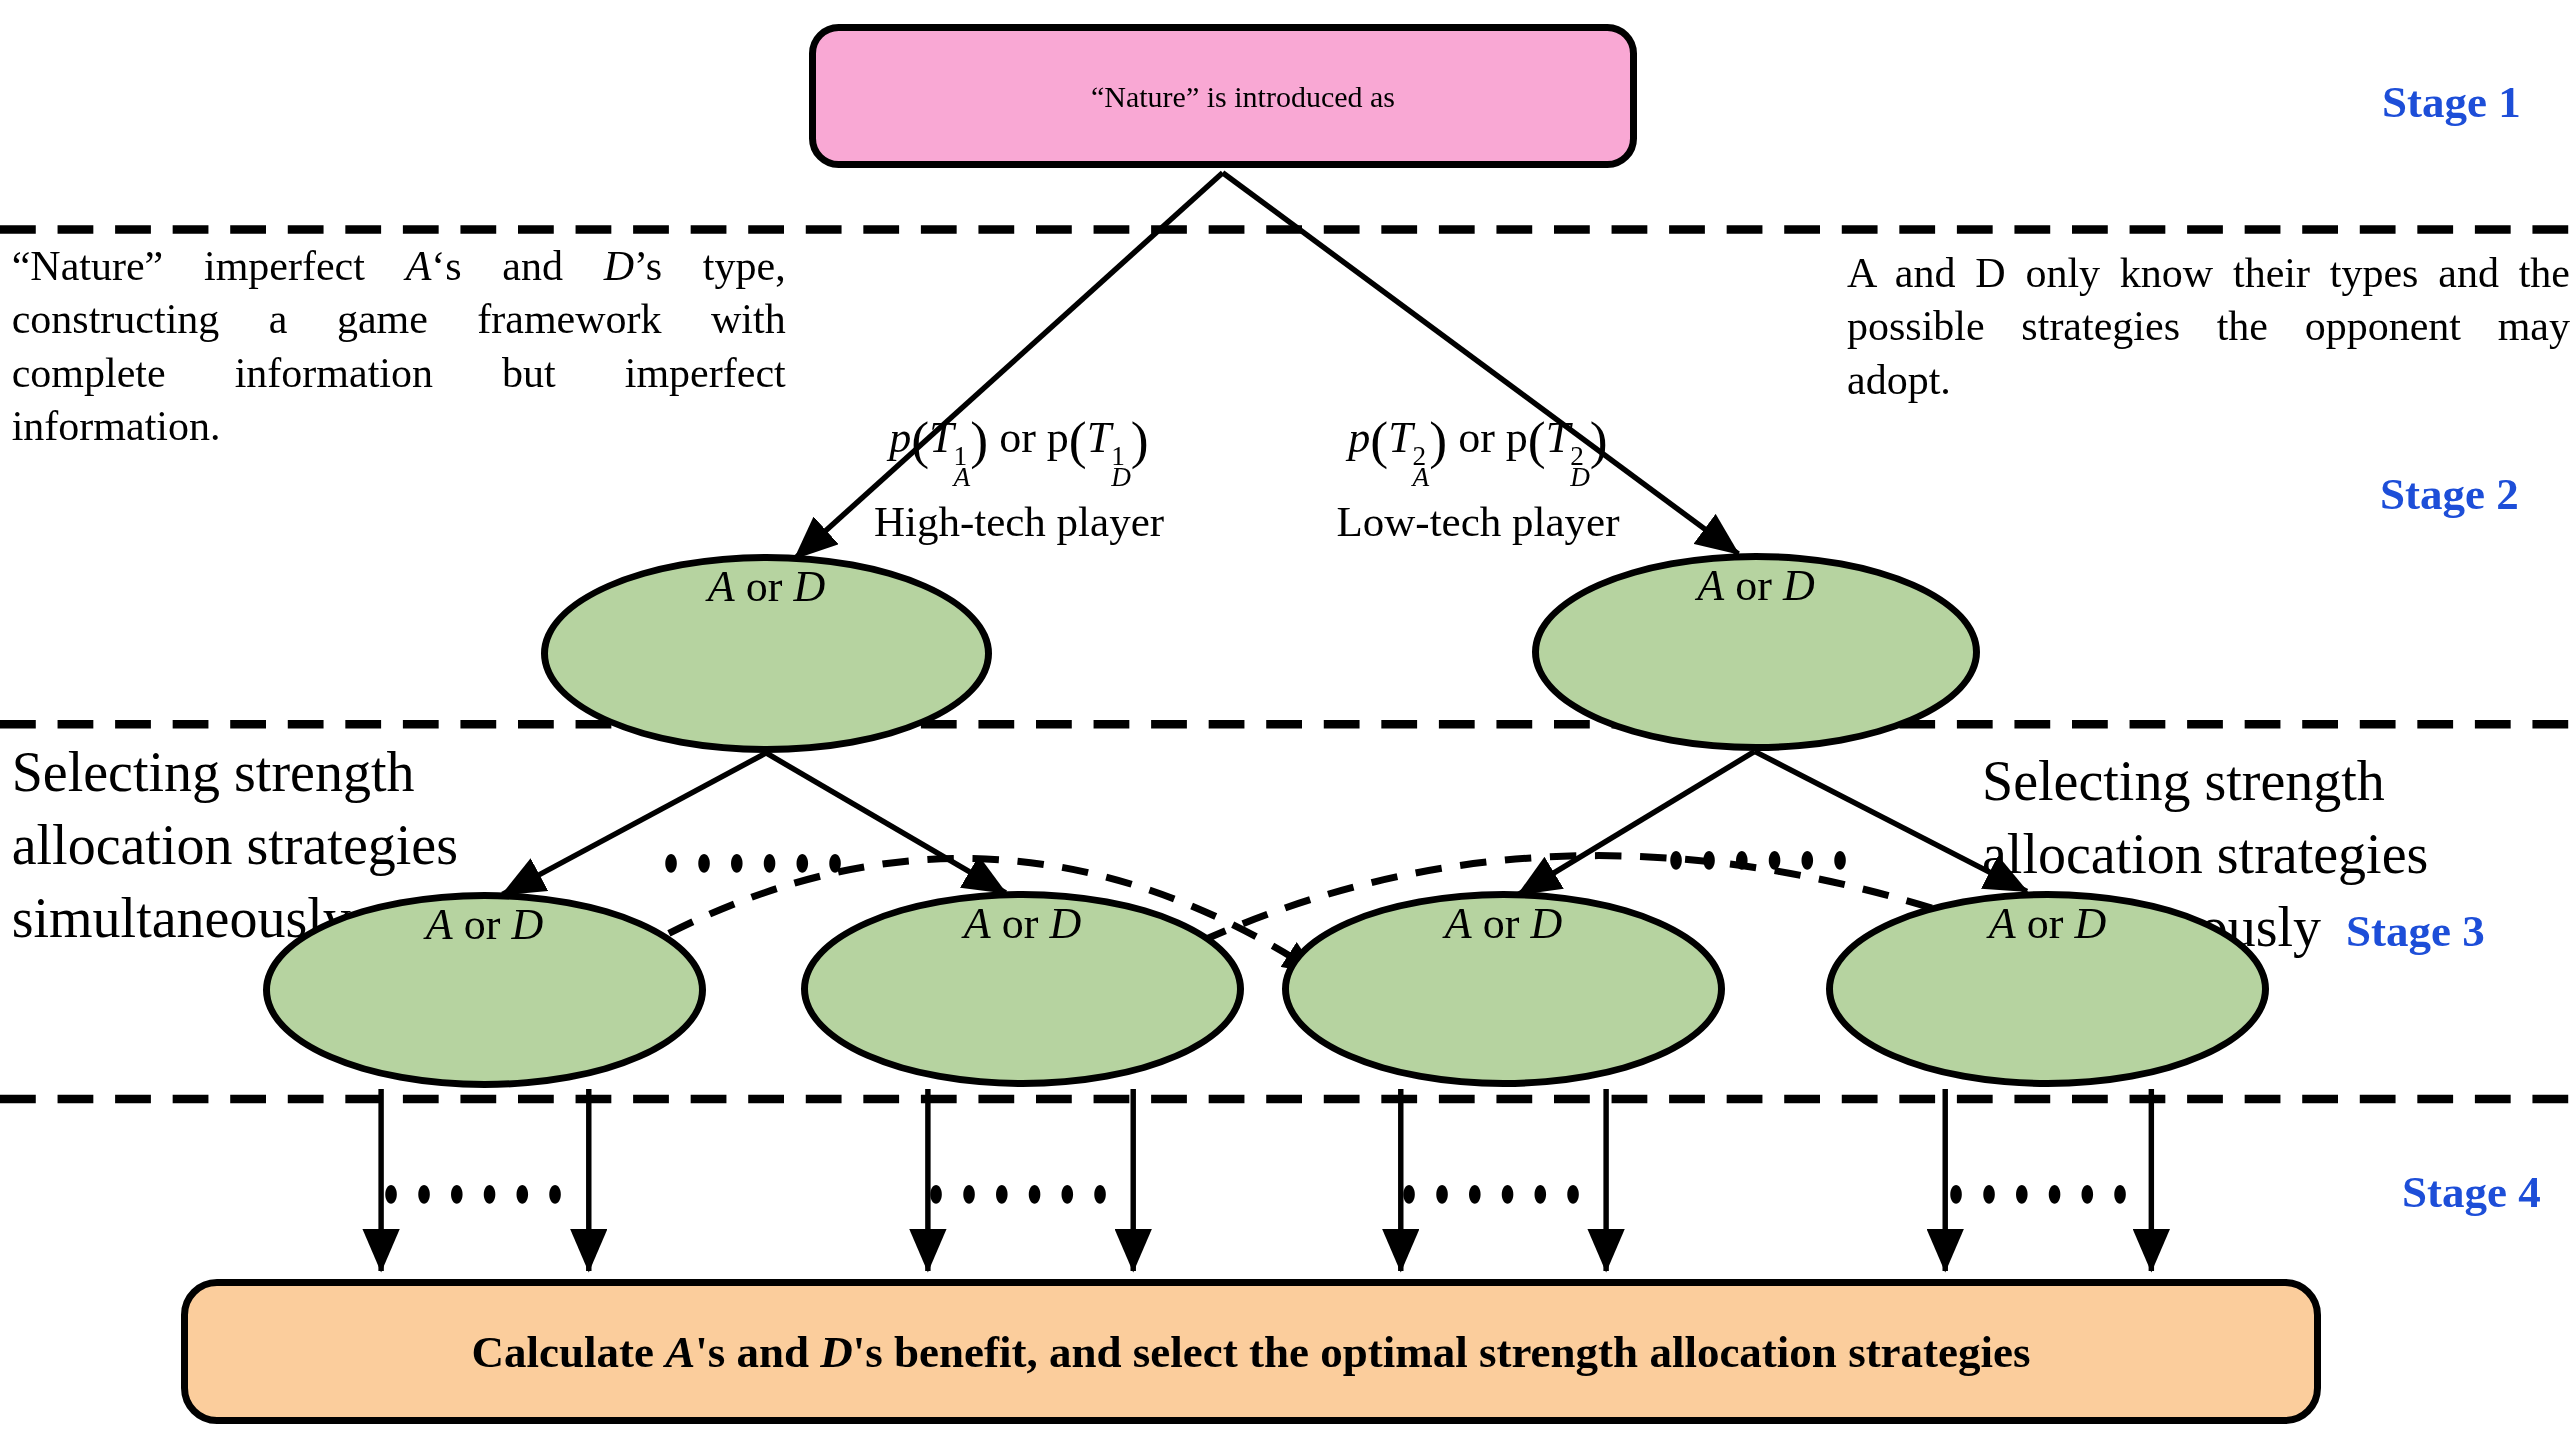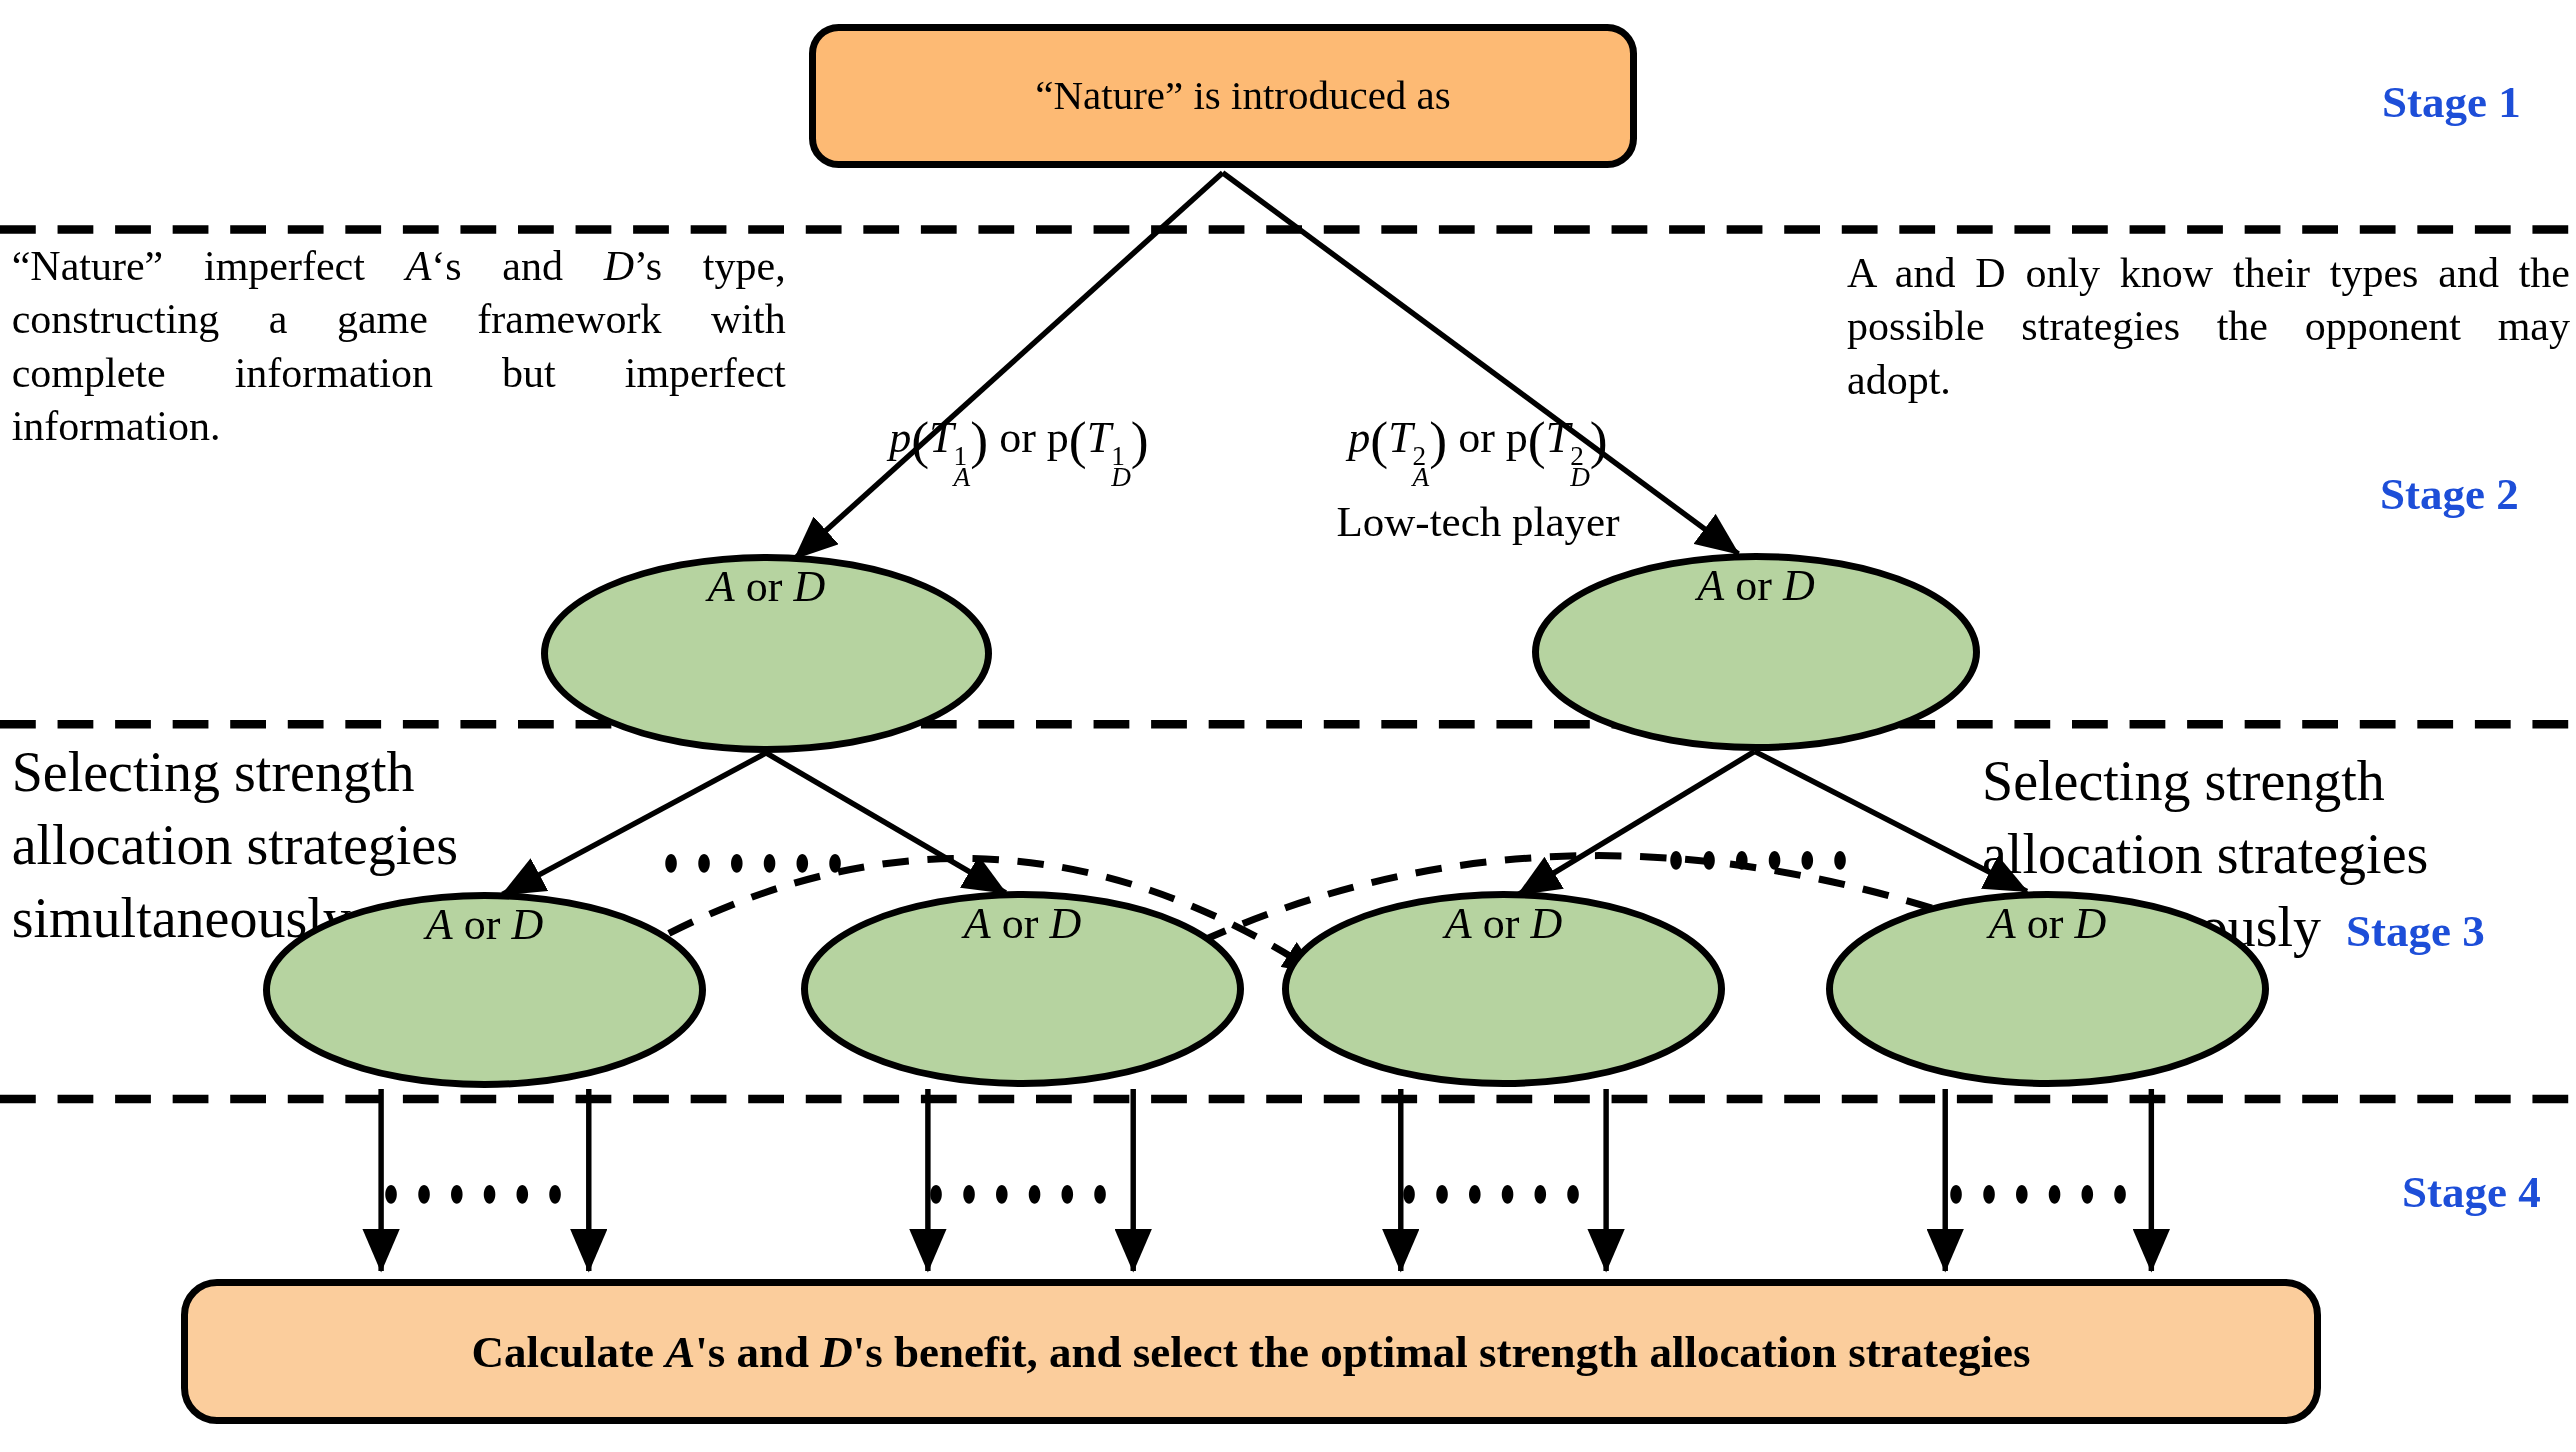"“Nature” is introduced as" .top-box { background: #fdba74 -> #f9a8d4; font-size: 41px -> 30px }
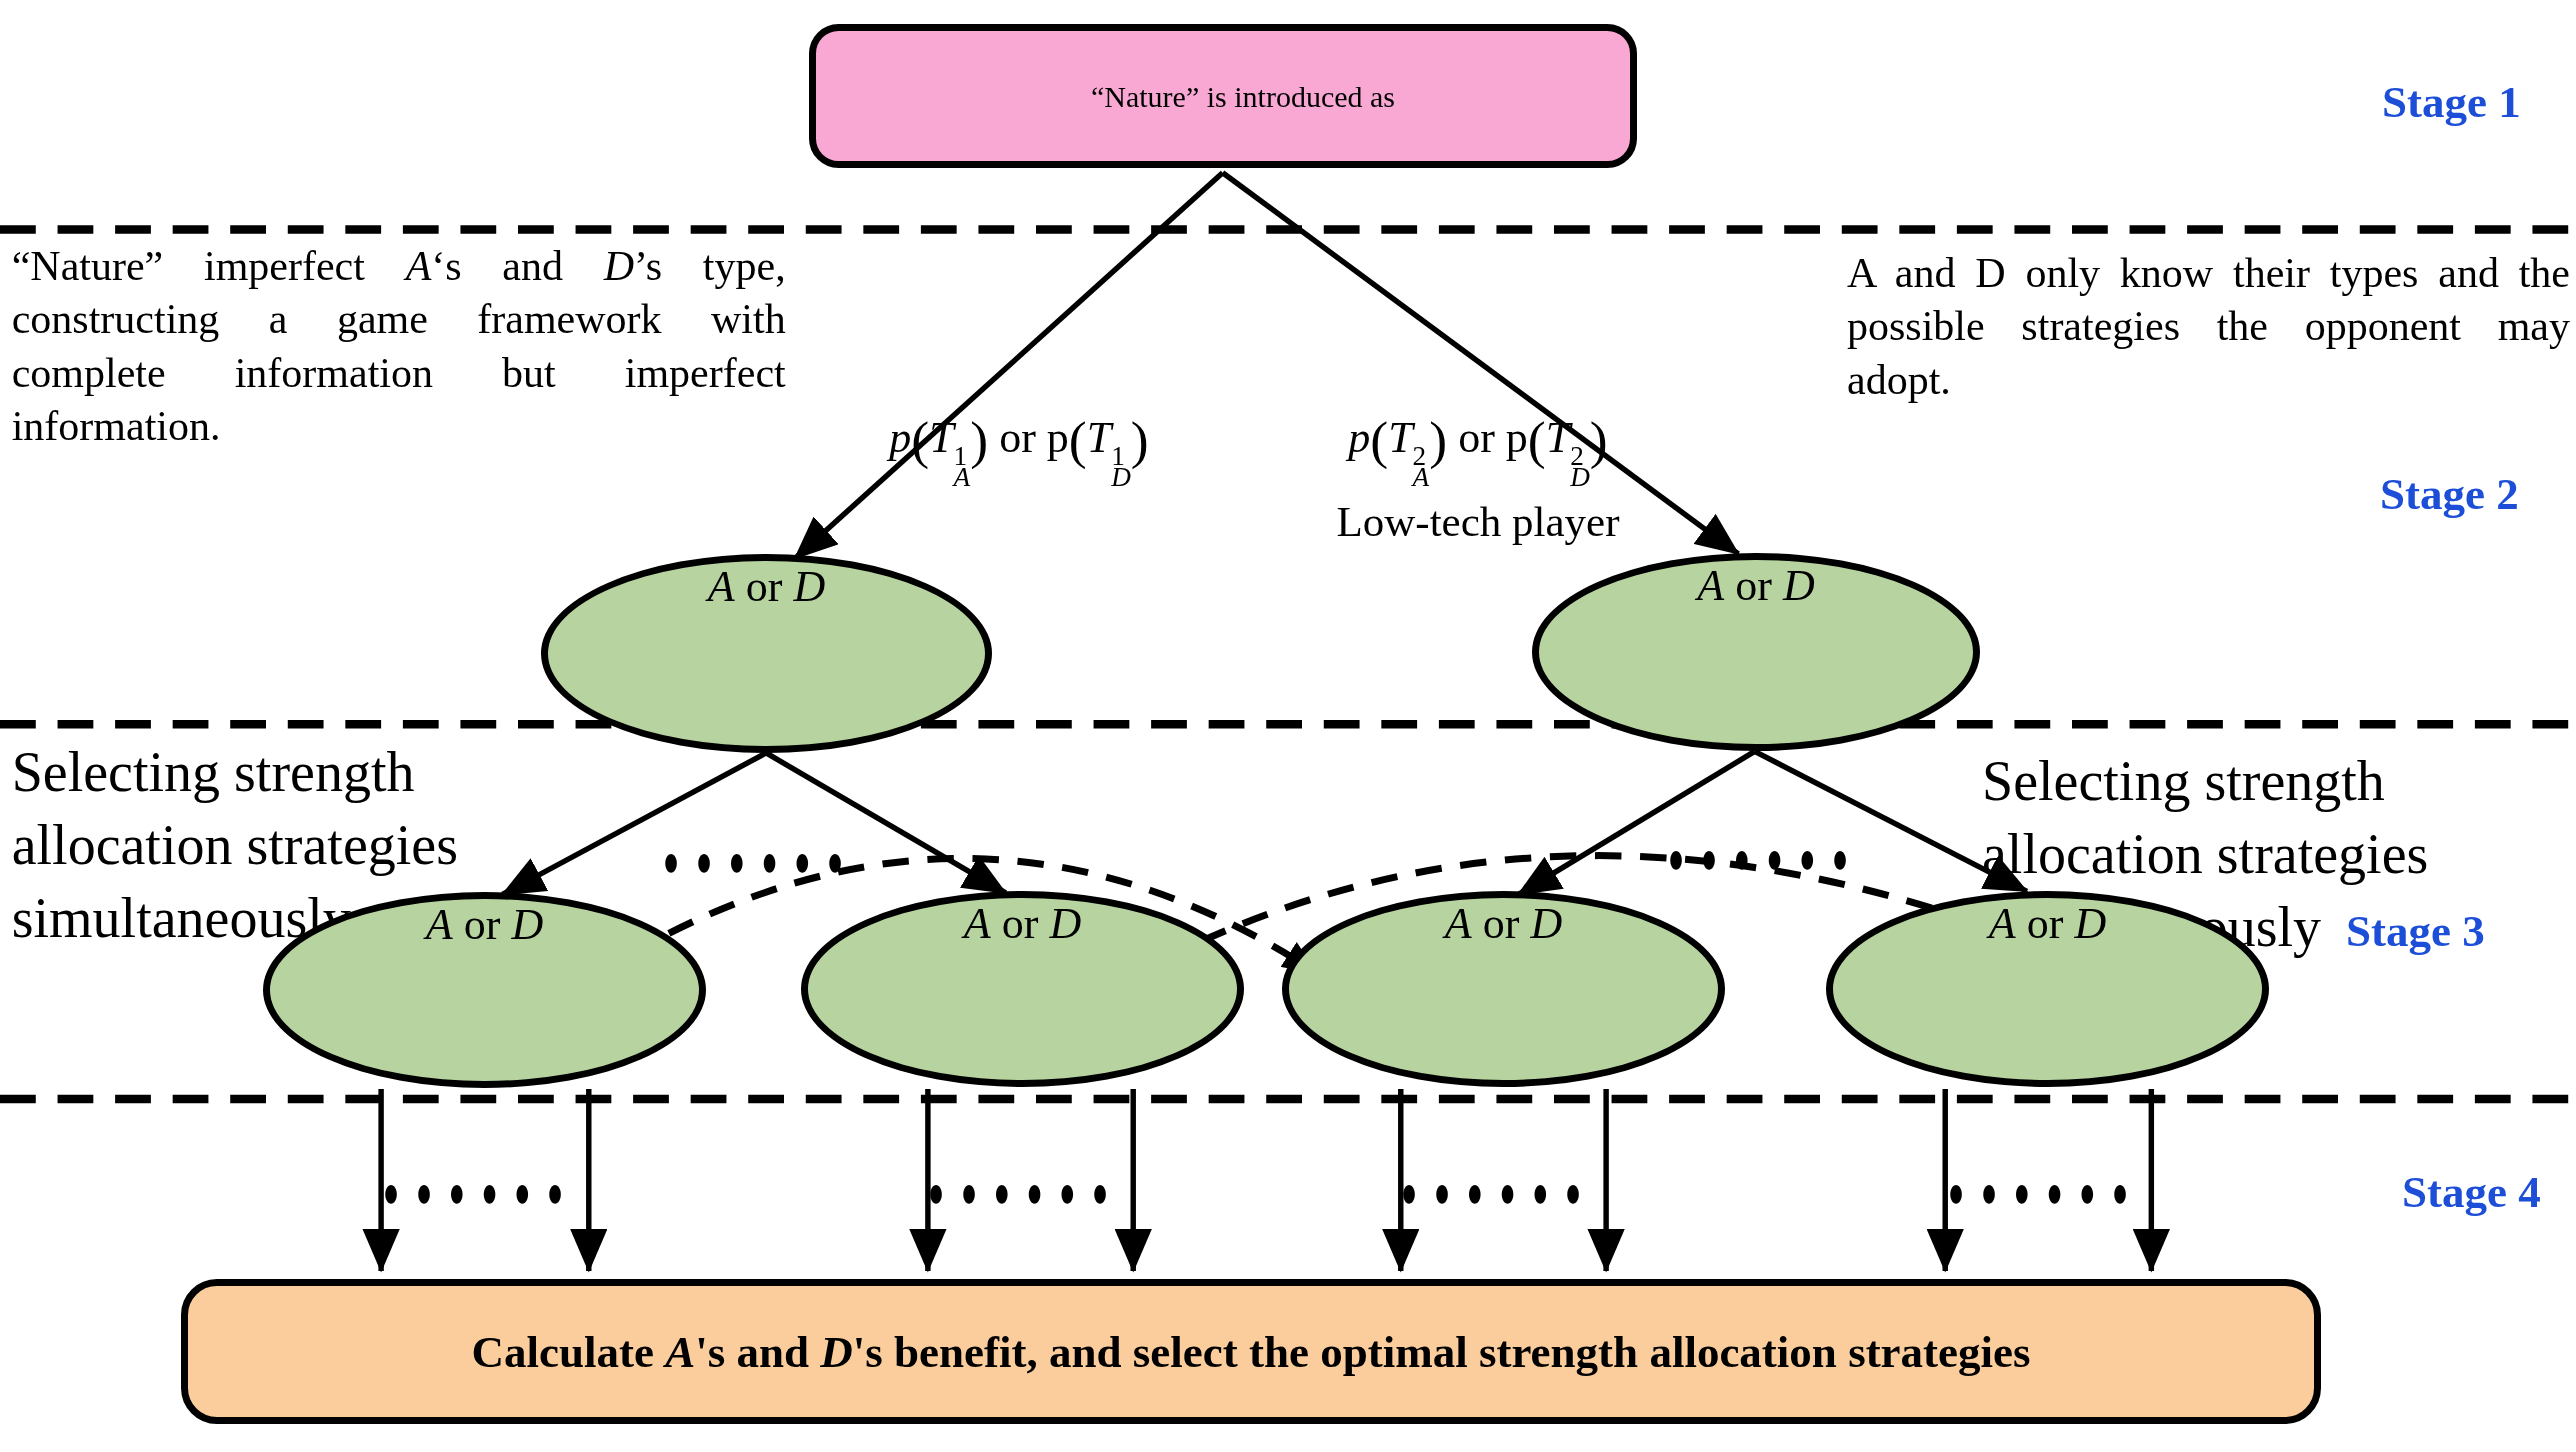"High-tech player" div.blabel { html: none -> <div>High-tech player</div> }
